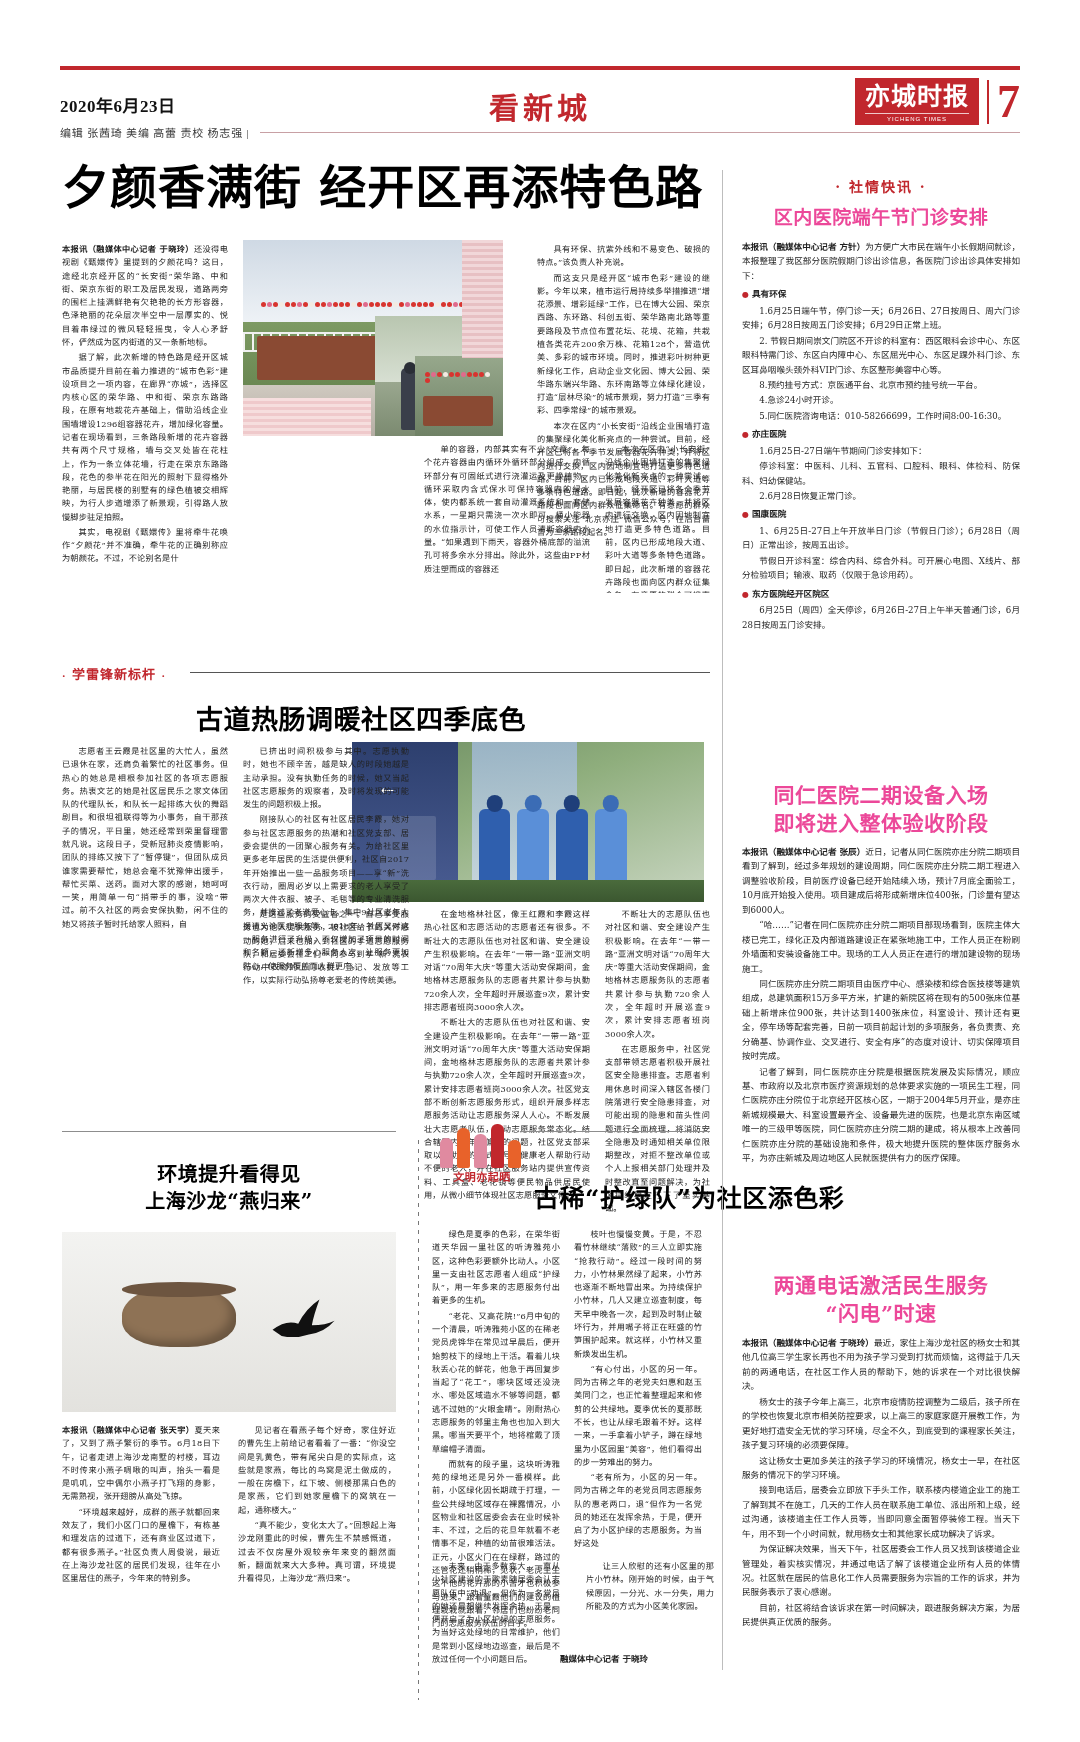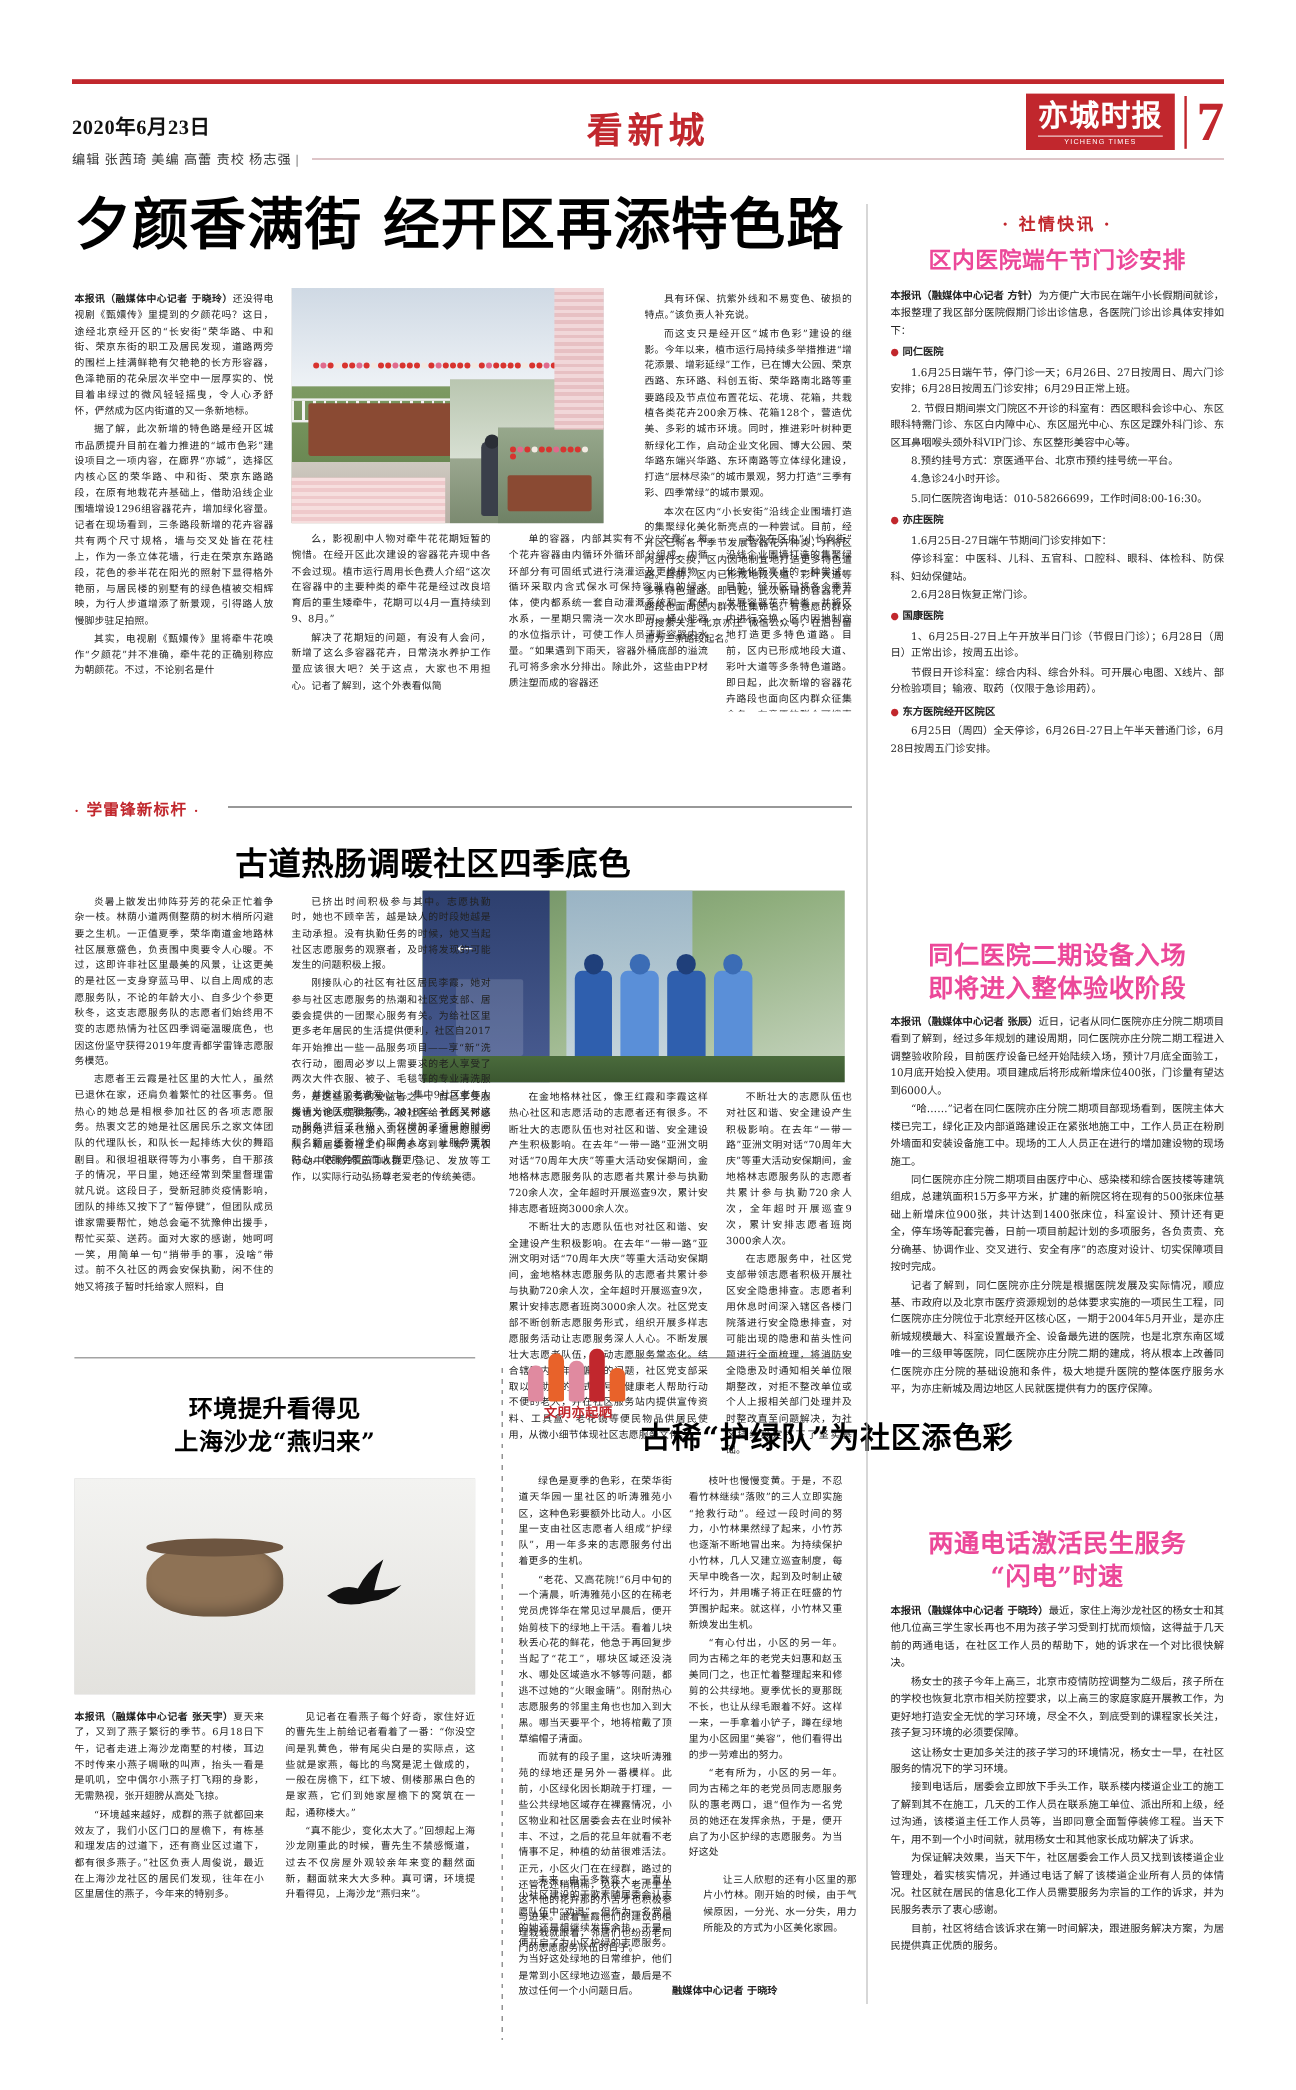"同仁医院" p.hosp { text: 同仁医院 -> 具有环保 }
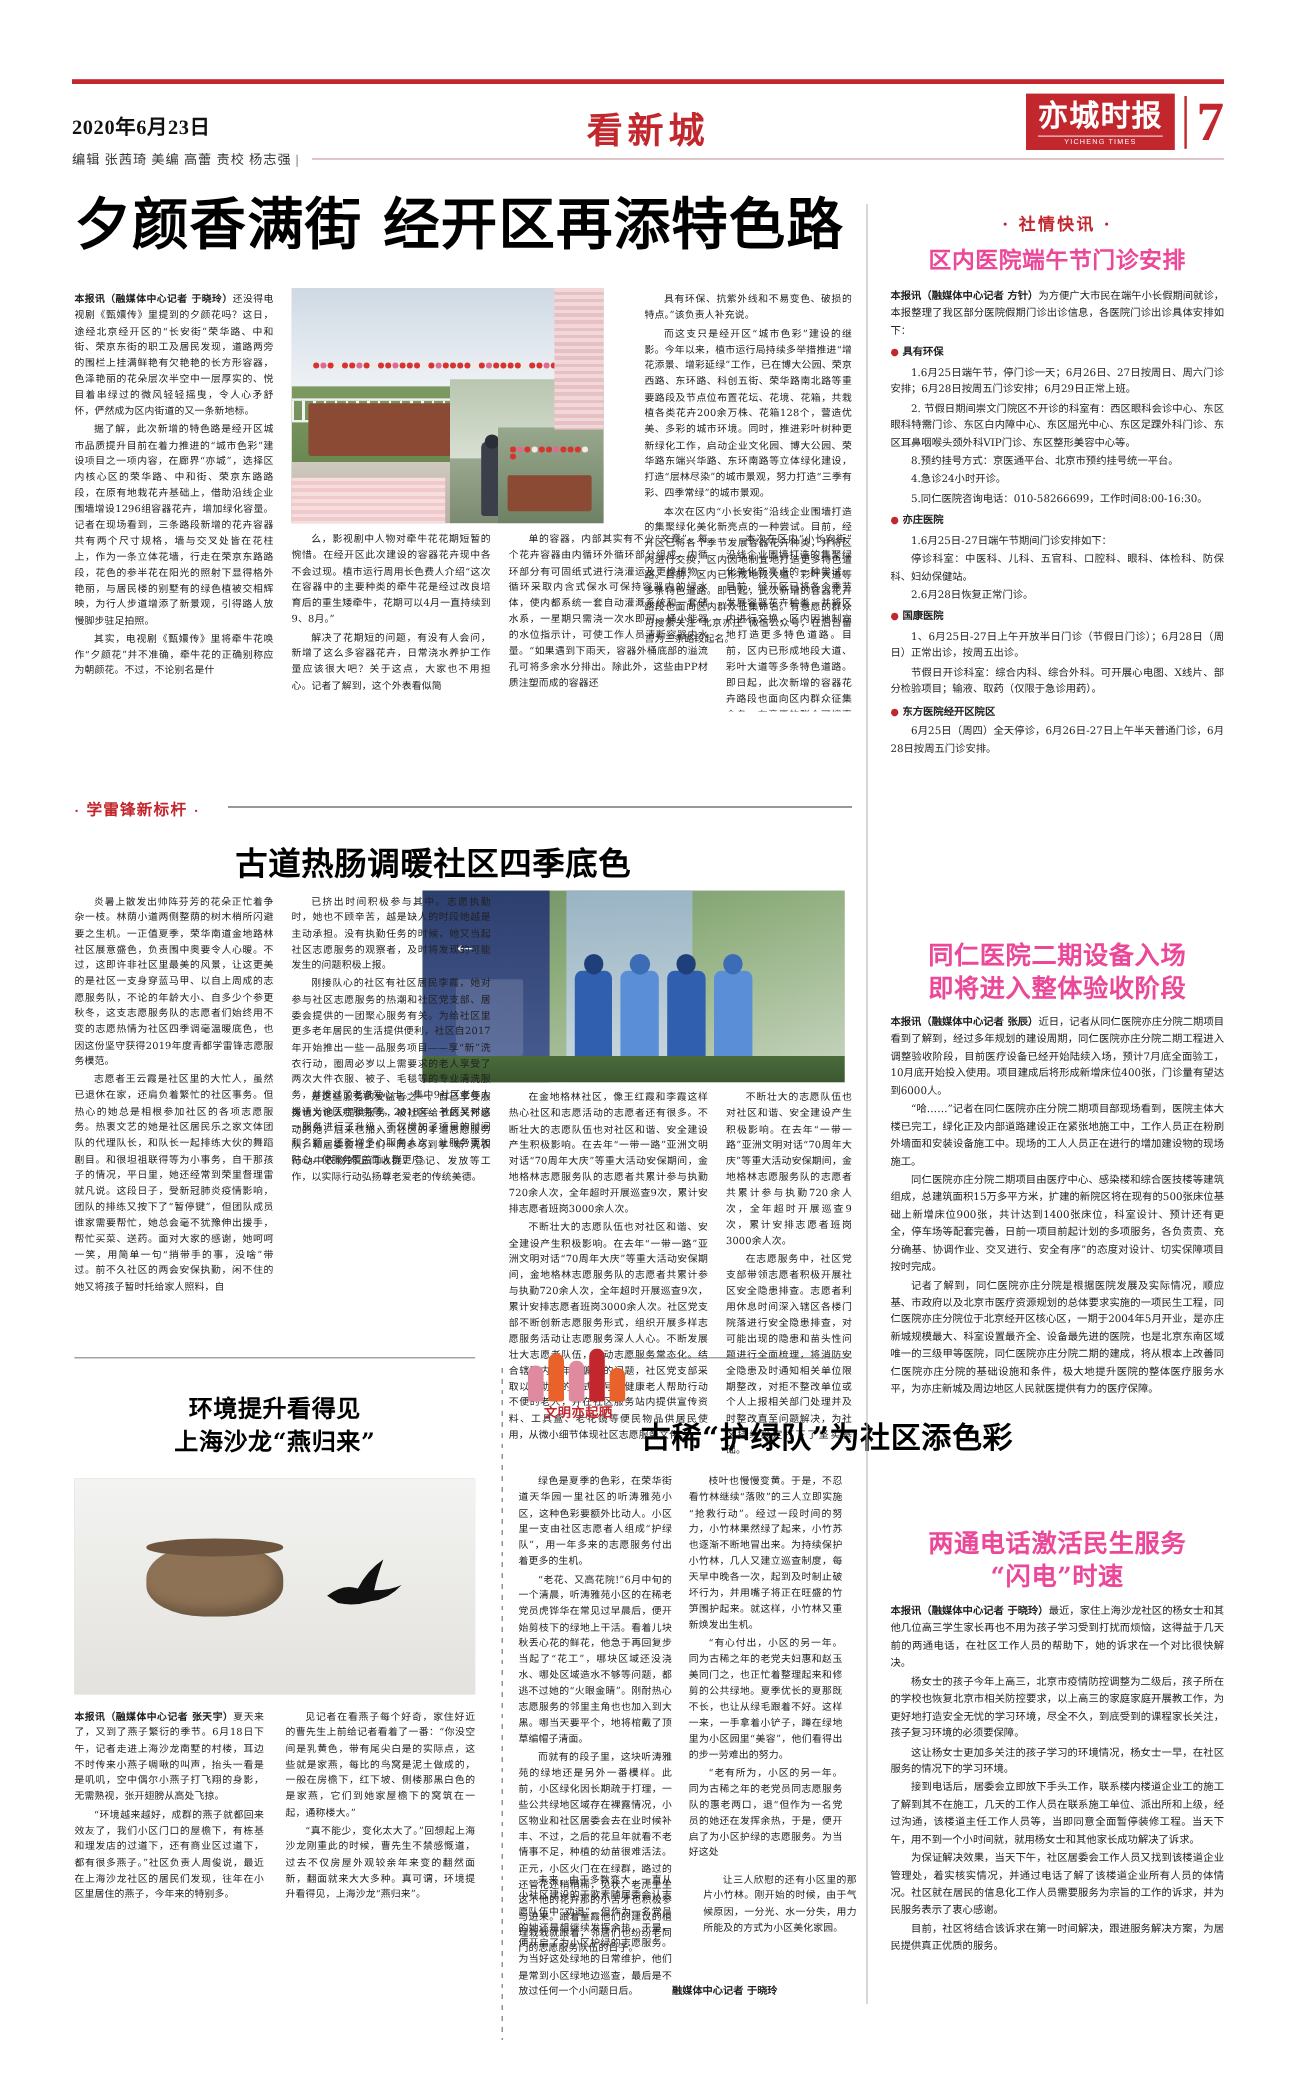"么，影视剧中人物对牵牛花花期短暂的惋惜。在经开区此次建设的容器花卉现中各不会过现" div.col { html: <div> <p>么，影视剧中人物对牵牛花花期短暂的惋惜。在经开区此次建设的容器花卉现中各不会过现。植市运行周用长色费人介绍“这次在容器中的主要种类的牵牛花是经过改良培育后的重生矮牵牛，花期可以4月一直持续到9、8月。”</p> <p>解决了花期短的问题，有没有人会问，新增了这么多容器花卉，日常浇水养护工作量应该很大吧？关于这点，大家也不用担心。记者了解到，这个外表看似简</p> </div> -> none }
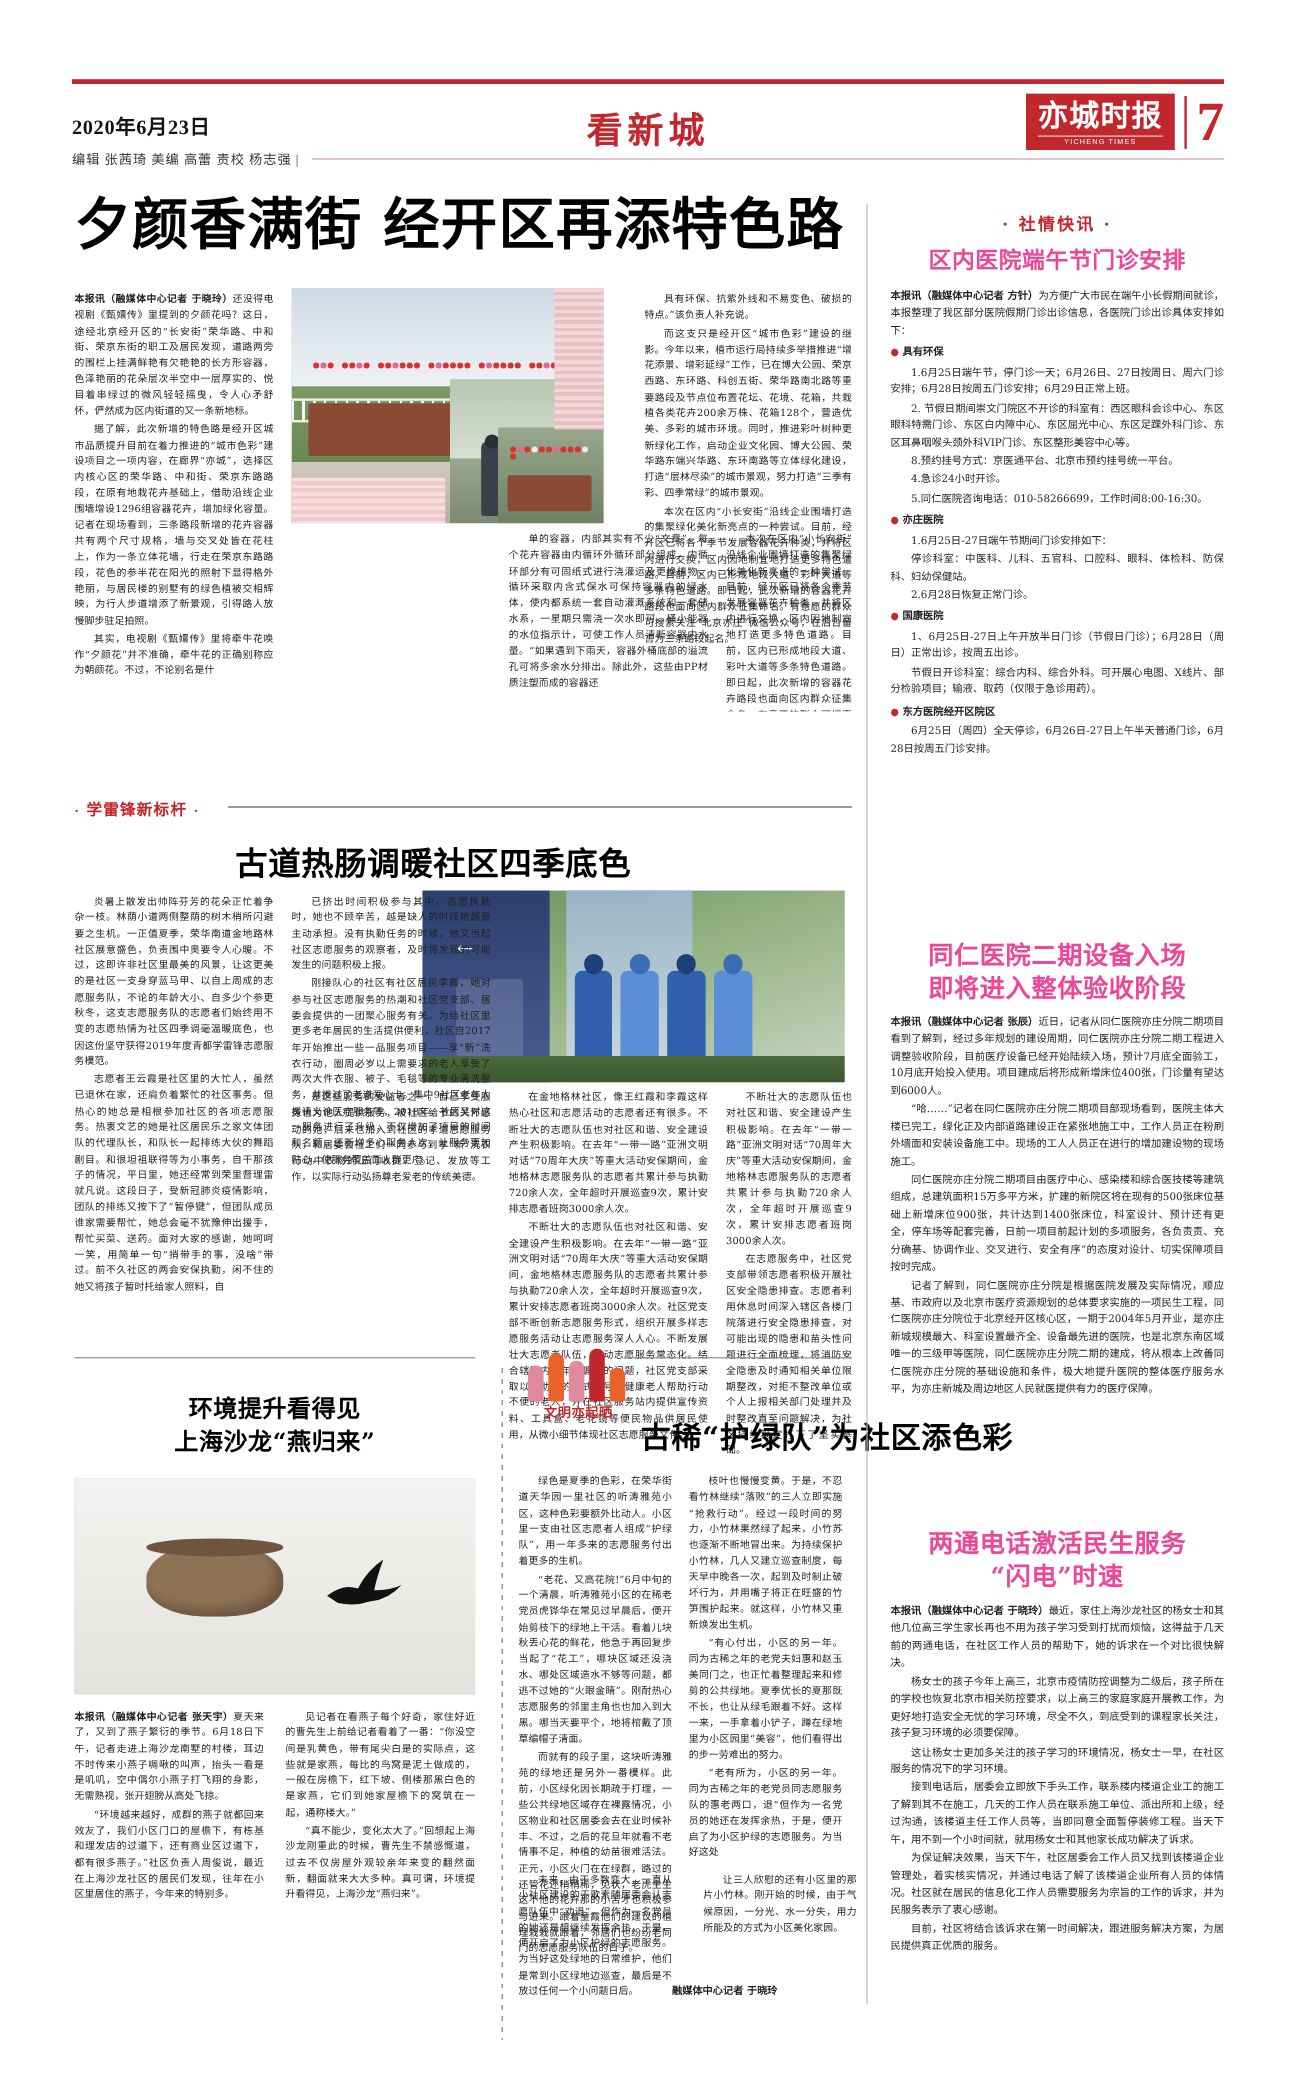"炎暑上散发出帅阵芬芳的花朵正忙着争杂一枝。林荫小道两侧整荫的树木梢所闪避要之生机" p { html: <p>炎暑上散发出帅阵芬芳的花朵正忙着争杂一枝。林荫小道两侧整荫的树木梢所闪避要之生机。一正值夏季，荣华南道金地路林社区展意盛色，负责围中奥要令人心暖。不过，这即许非社区里最美的风景，让这更美的是社区一支身穿蓝马甲、以自上周成的志愿服务队，不论的年龄大小、自多少个参更秋冬，这支志愿服务队的志愿者们始终用不变的志愿热情为社区四季调毫温暖底色，也因这份坚守获得2019年度青都学雷锋志愿服务模范。</p> -> none }
